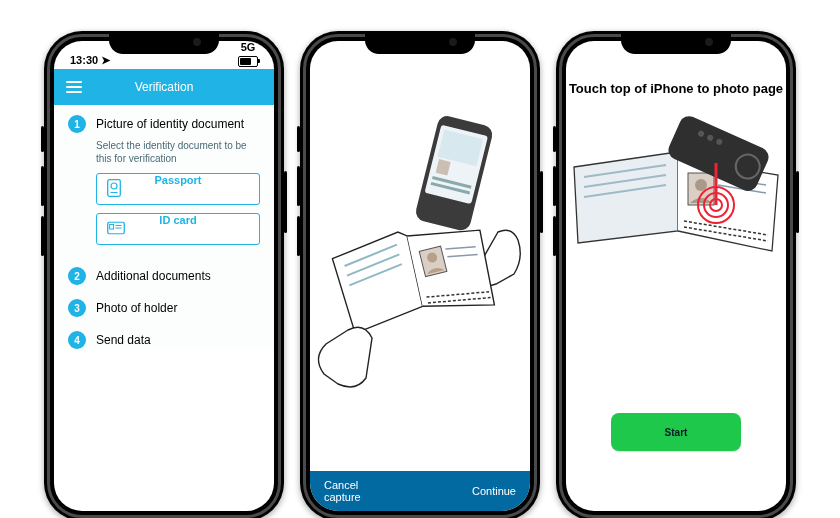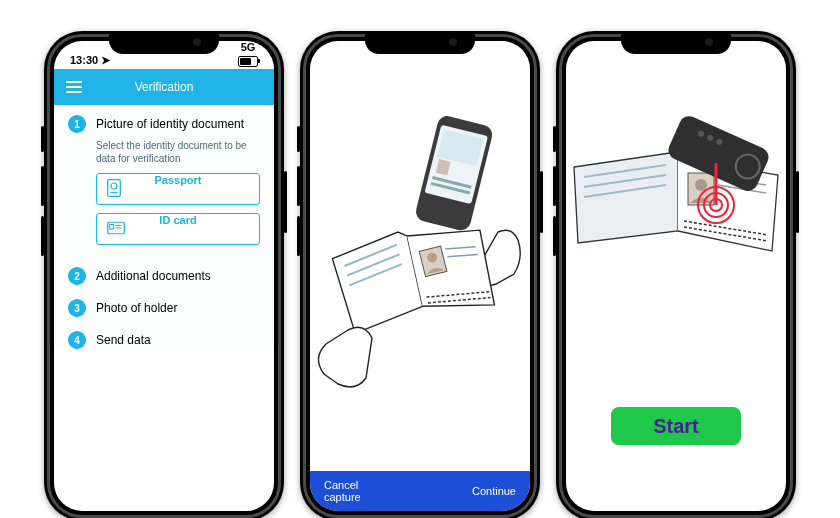"Touch top of iPhone to" div.s3-title { html: none -> <div>Touch top of iPhone to photo page</div> }
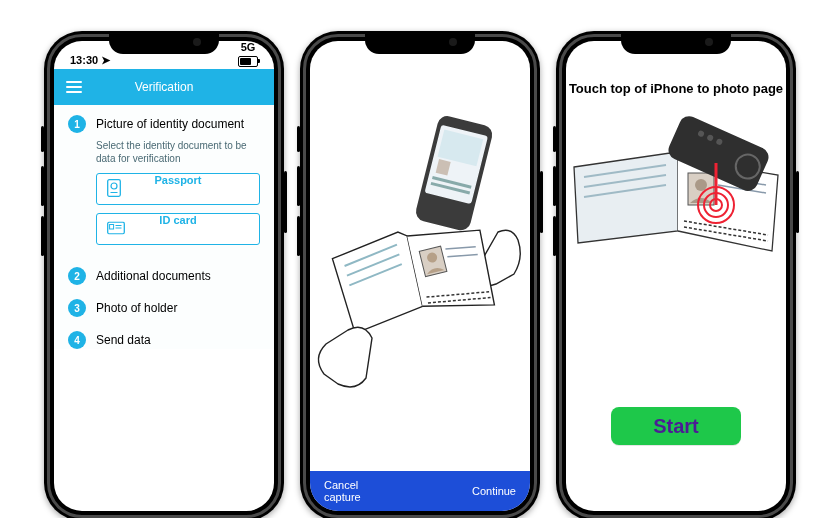"Select the identity document to" div.desc { text: data -> this }
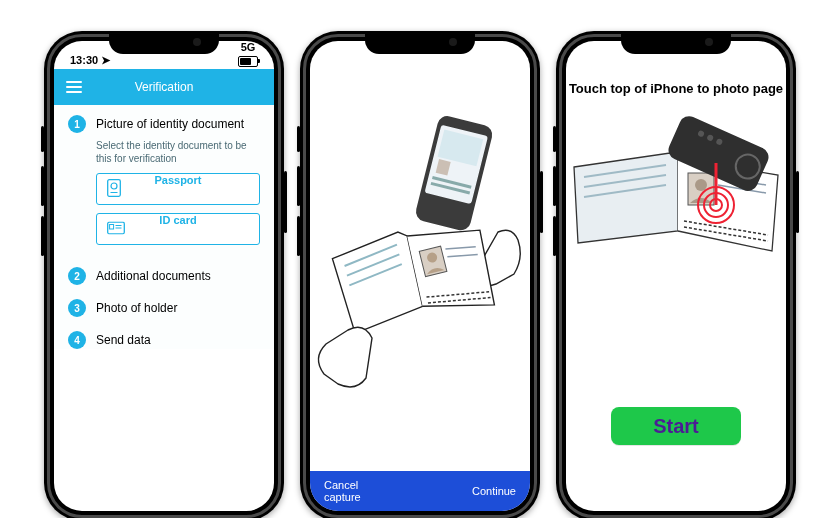"Start" .startbtn { bottom: 66px -> 60px; color: #4c1d95 -> #0f172a; font-size: 20px -> 10px }
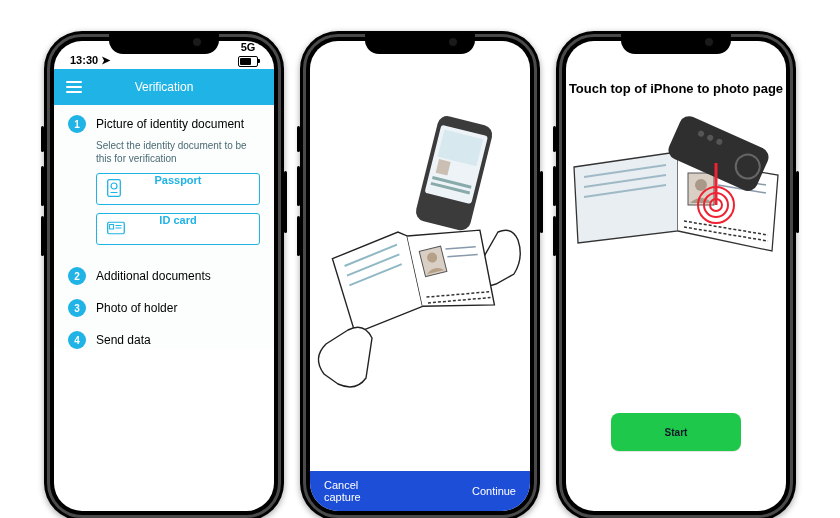"Cancel" .bbar { background: #1d4ed8 -> #0369a1 }
